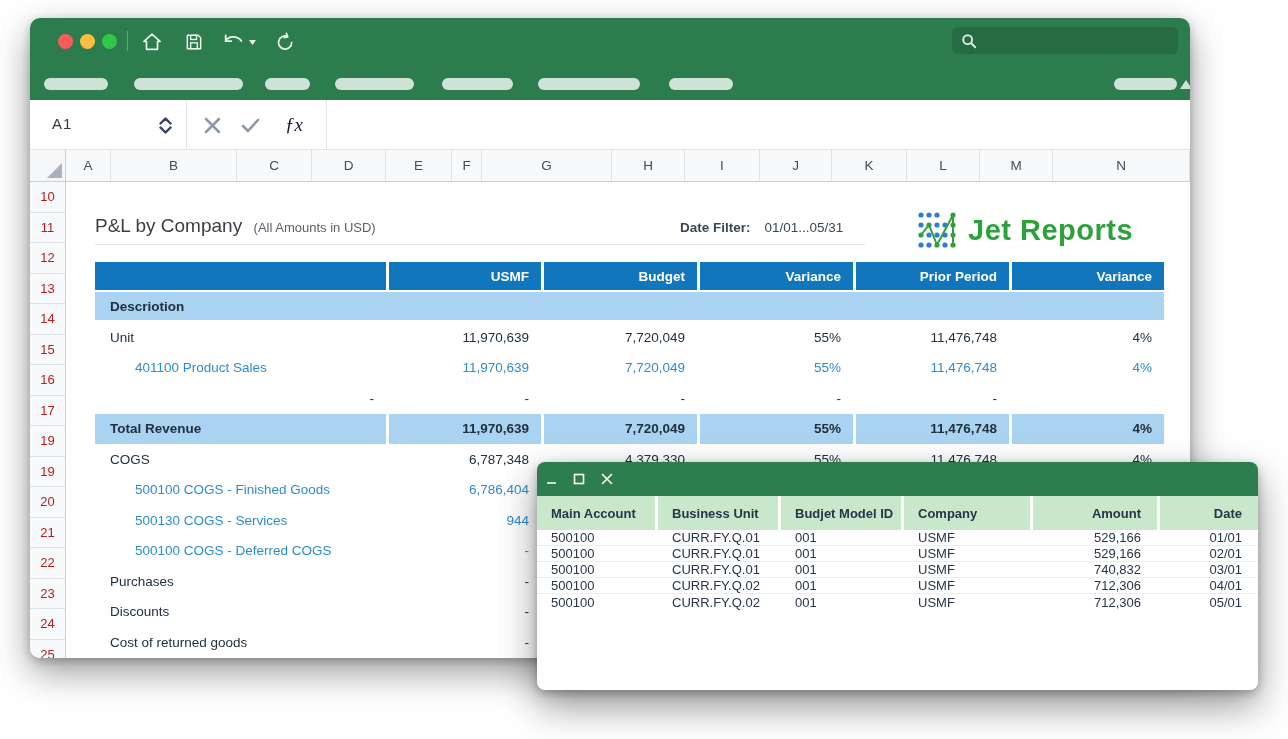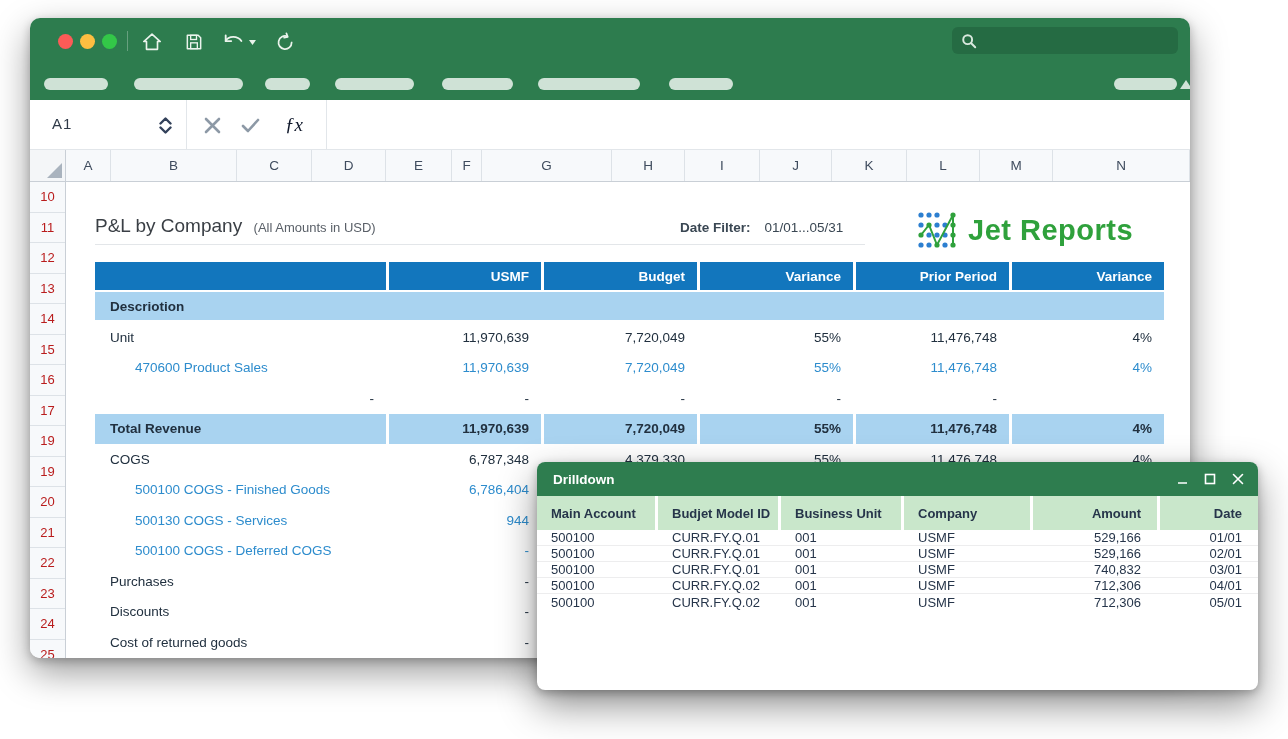"470600 Product Sales" div.cell { text: 470600 -> 401100 }
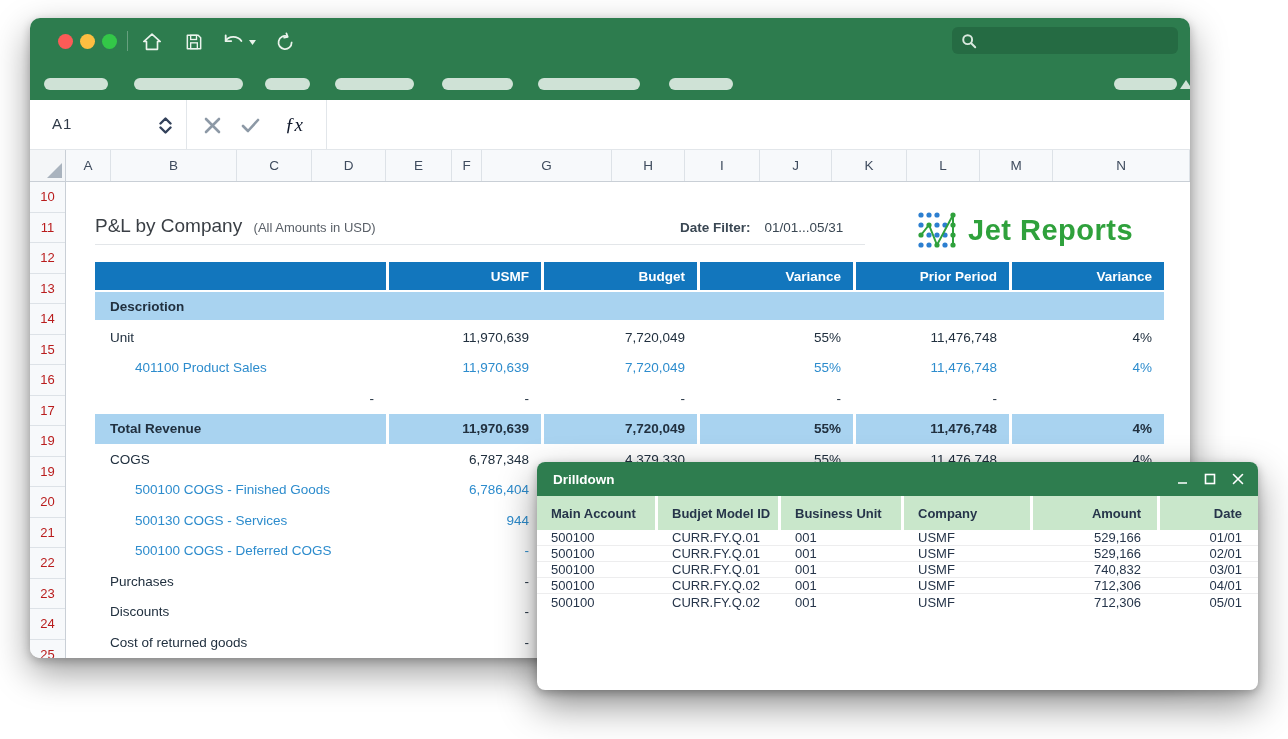"Drilldown" span.dd-title { html: <span>Drilldown</span> -> none }
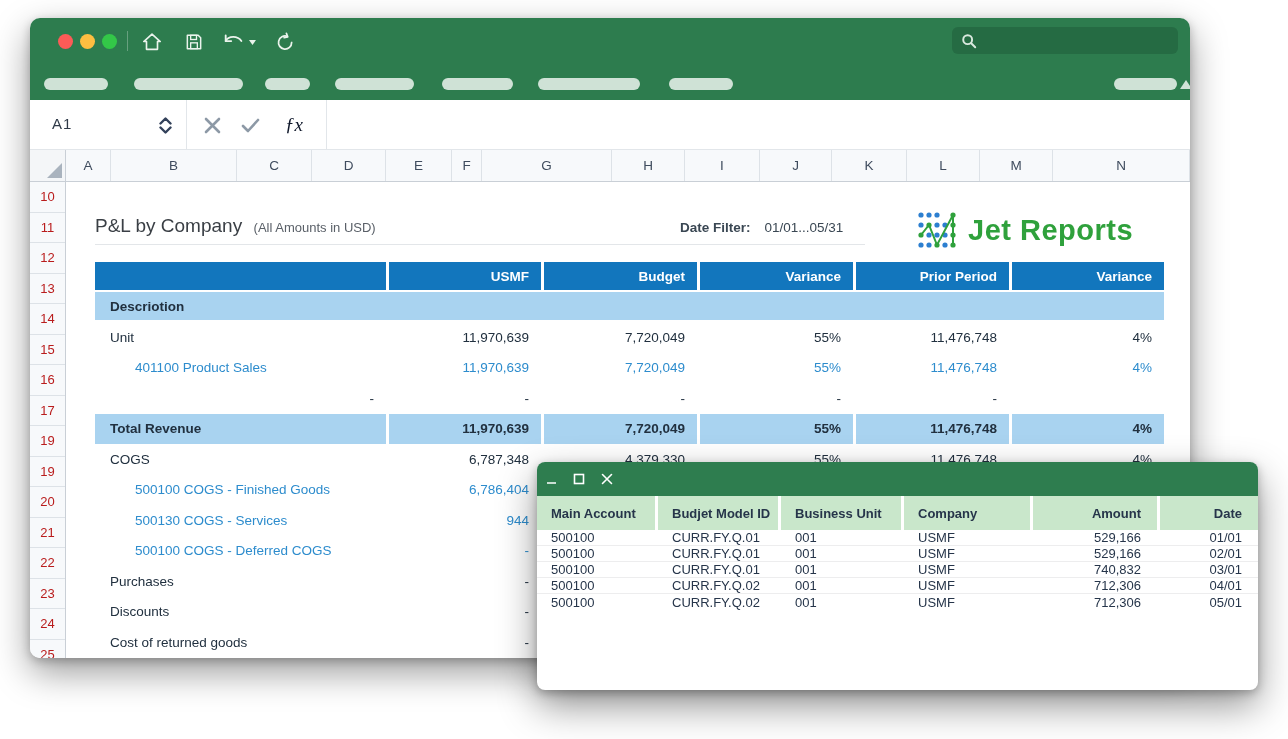"Budjet Model ID" div.cell { order: before "Business Unit" -> after "Business Unit" }
